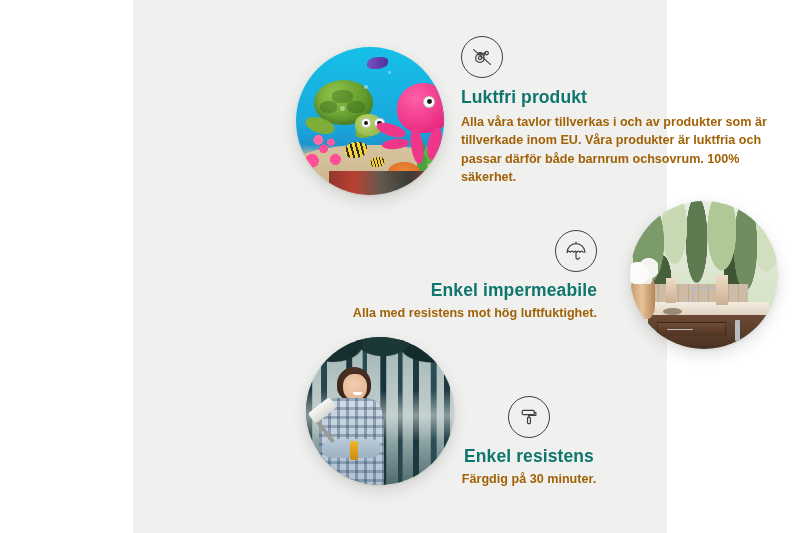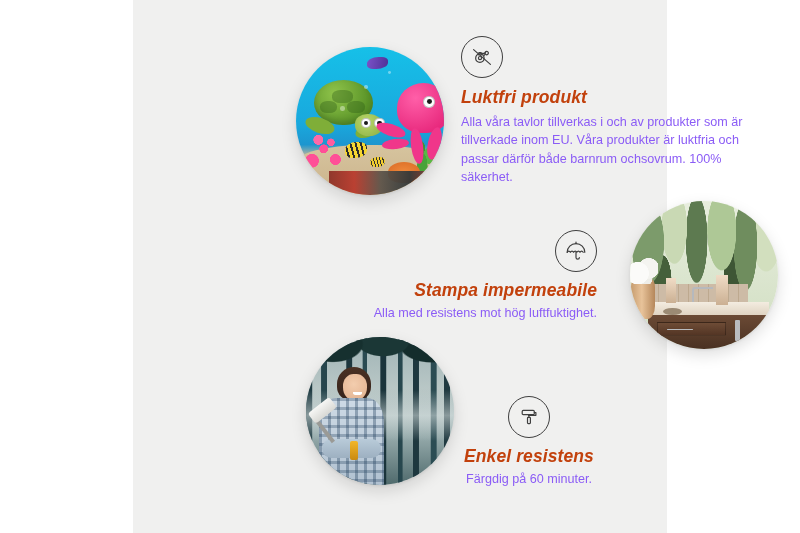"Luktfri produkt" .title { color: #c2410c -> #0f766e; font-style: italic -> none }
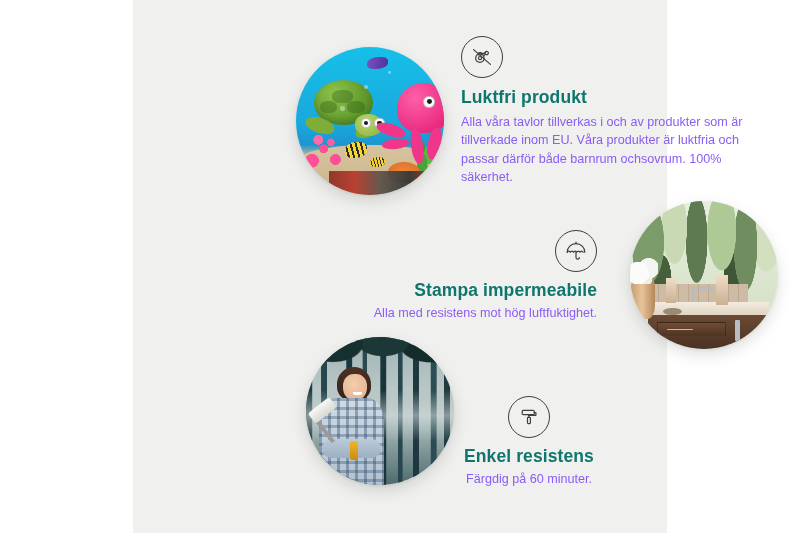"Alla våra tavlor tillverkas i" .desc { color: #8b5cf6 -> #a16207; font-weight: none -> bold }
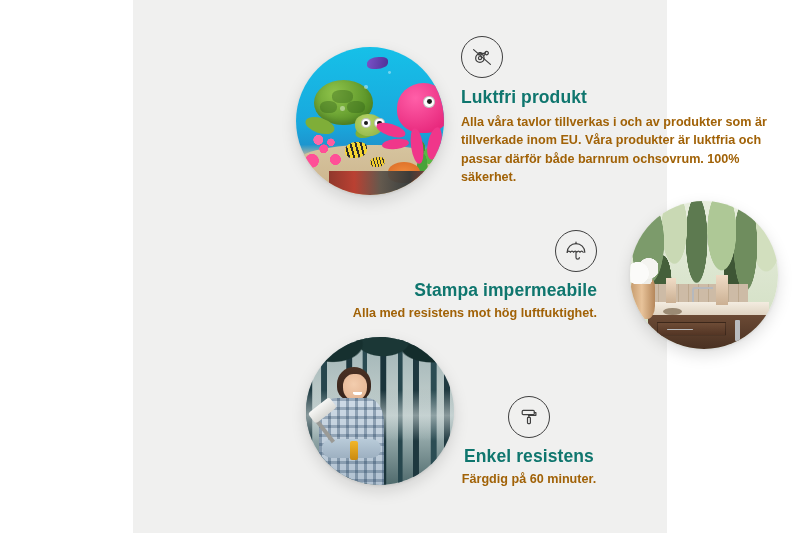"Stampa impermeabile" div.title { text: Stampa -> Enkel }
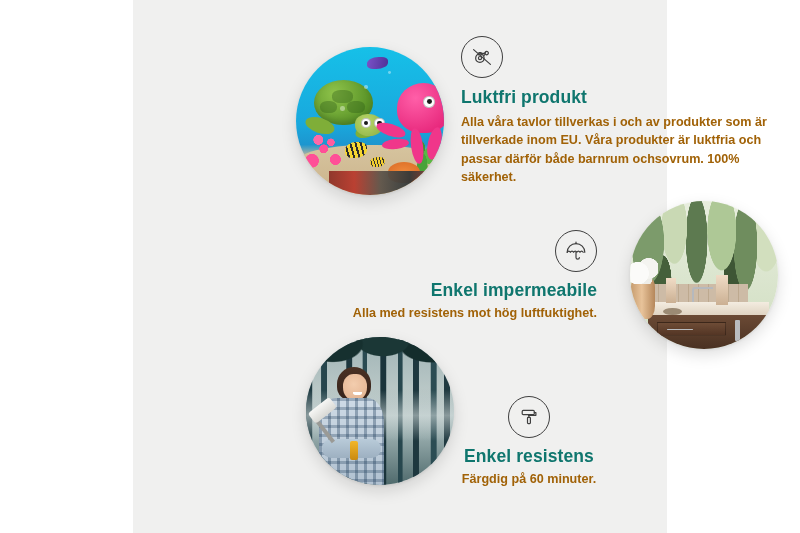"Färgdig på 60 minuter." div.desc { text: 60 -> 30 }
